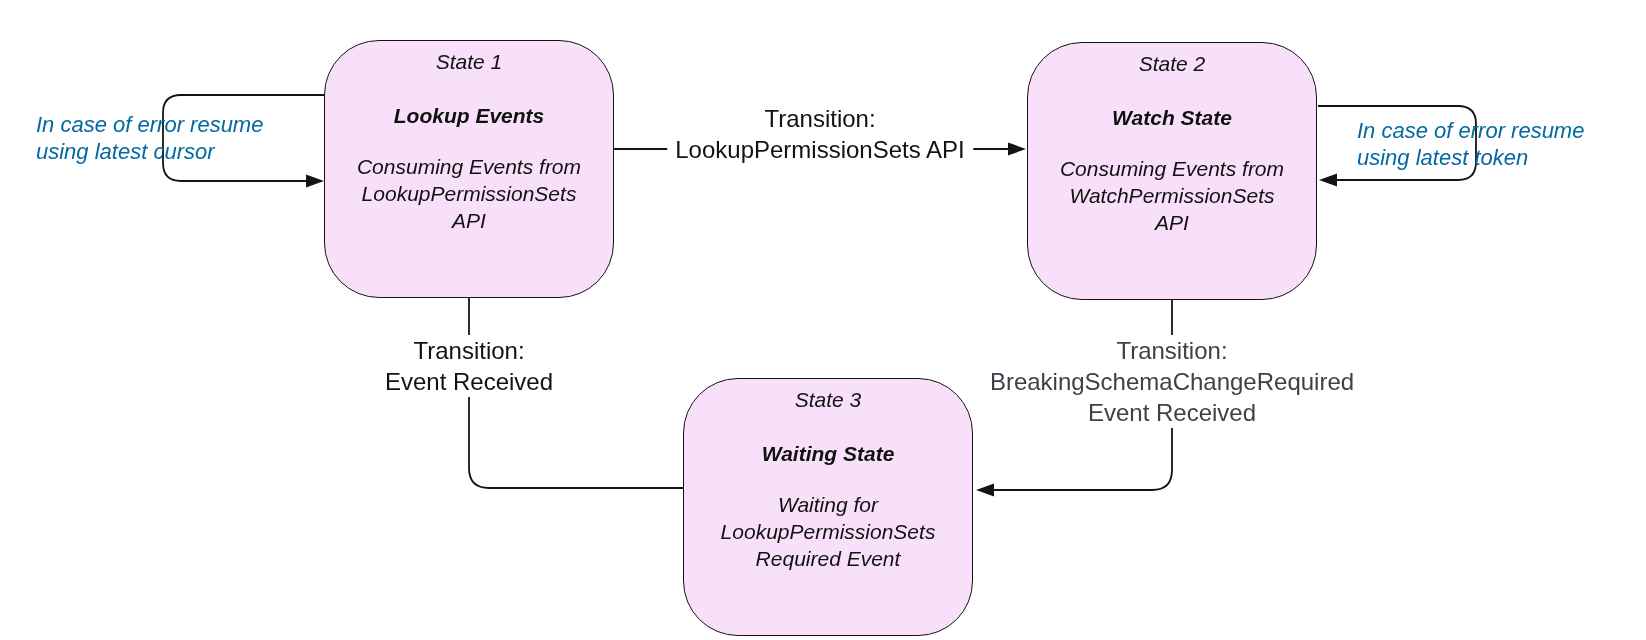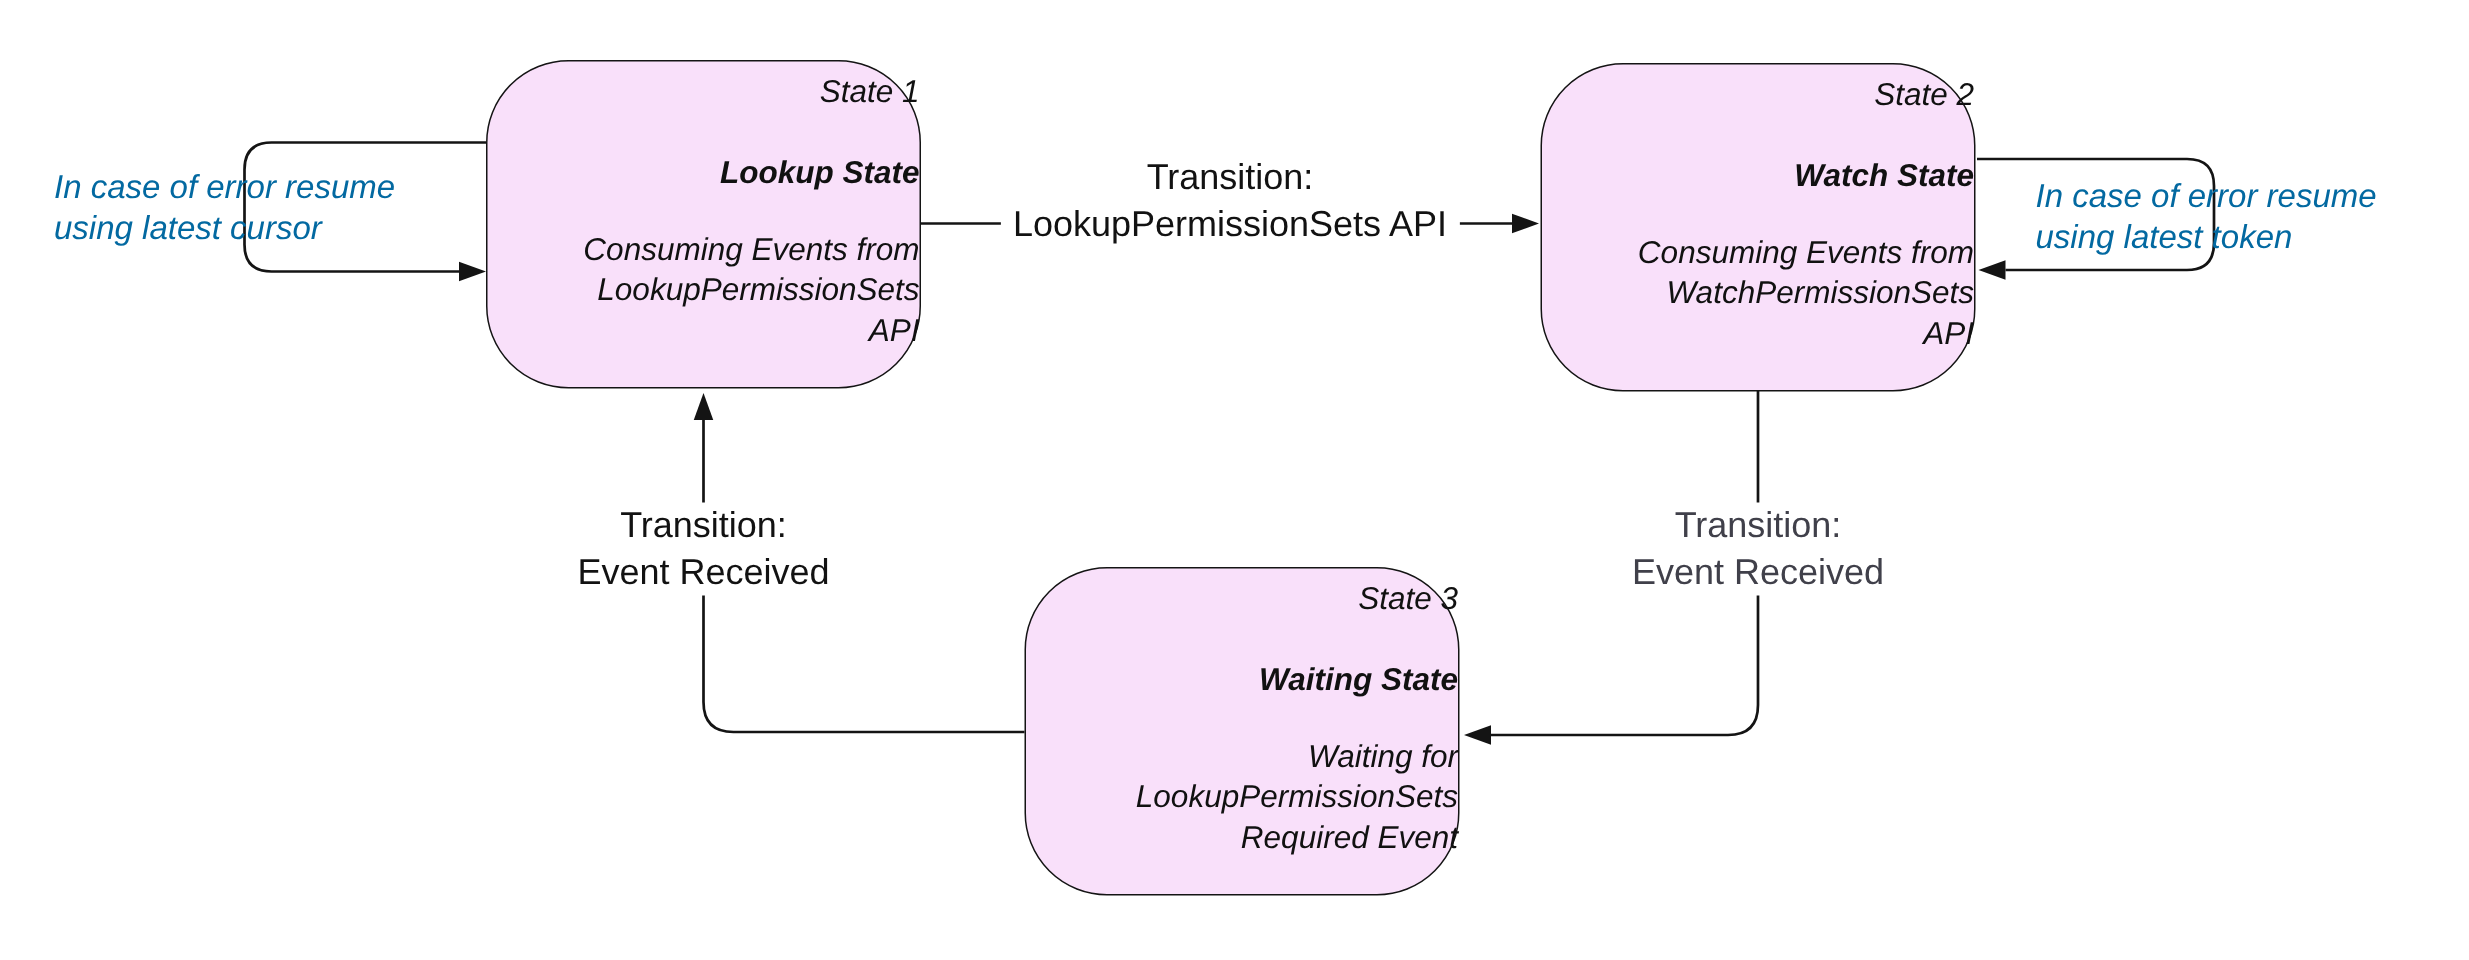"State 1" .state { height: 219px -> 258px; text-align: right -> center }
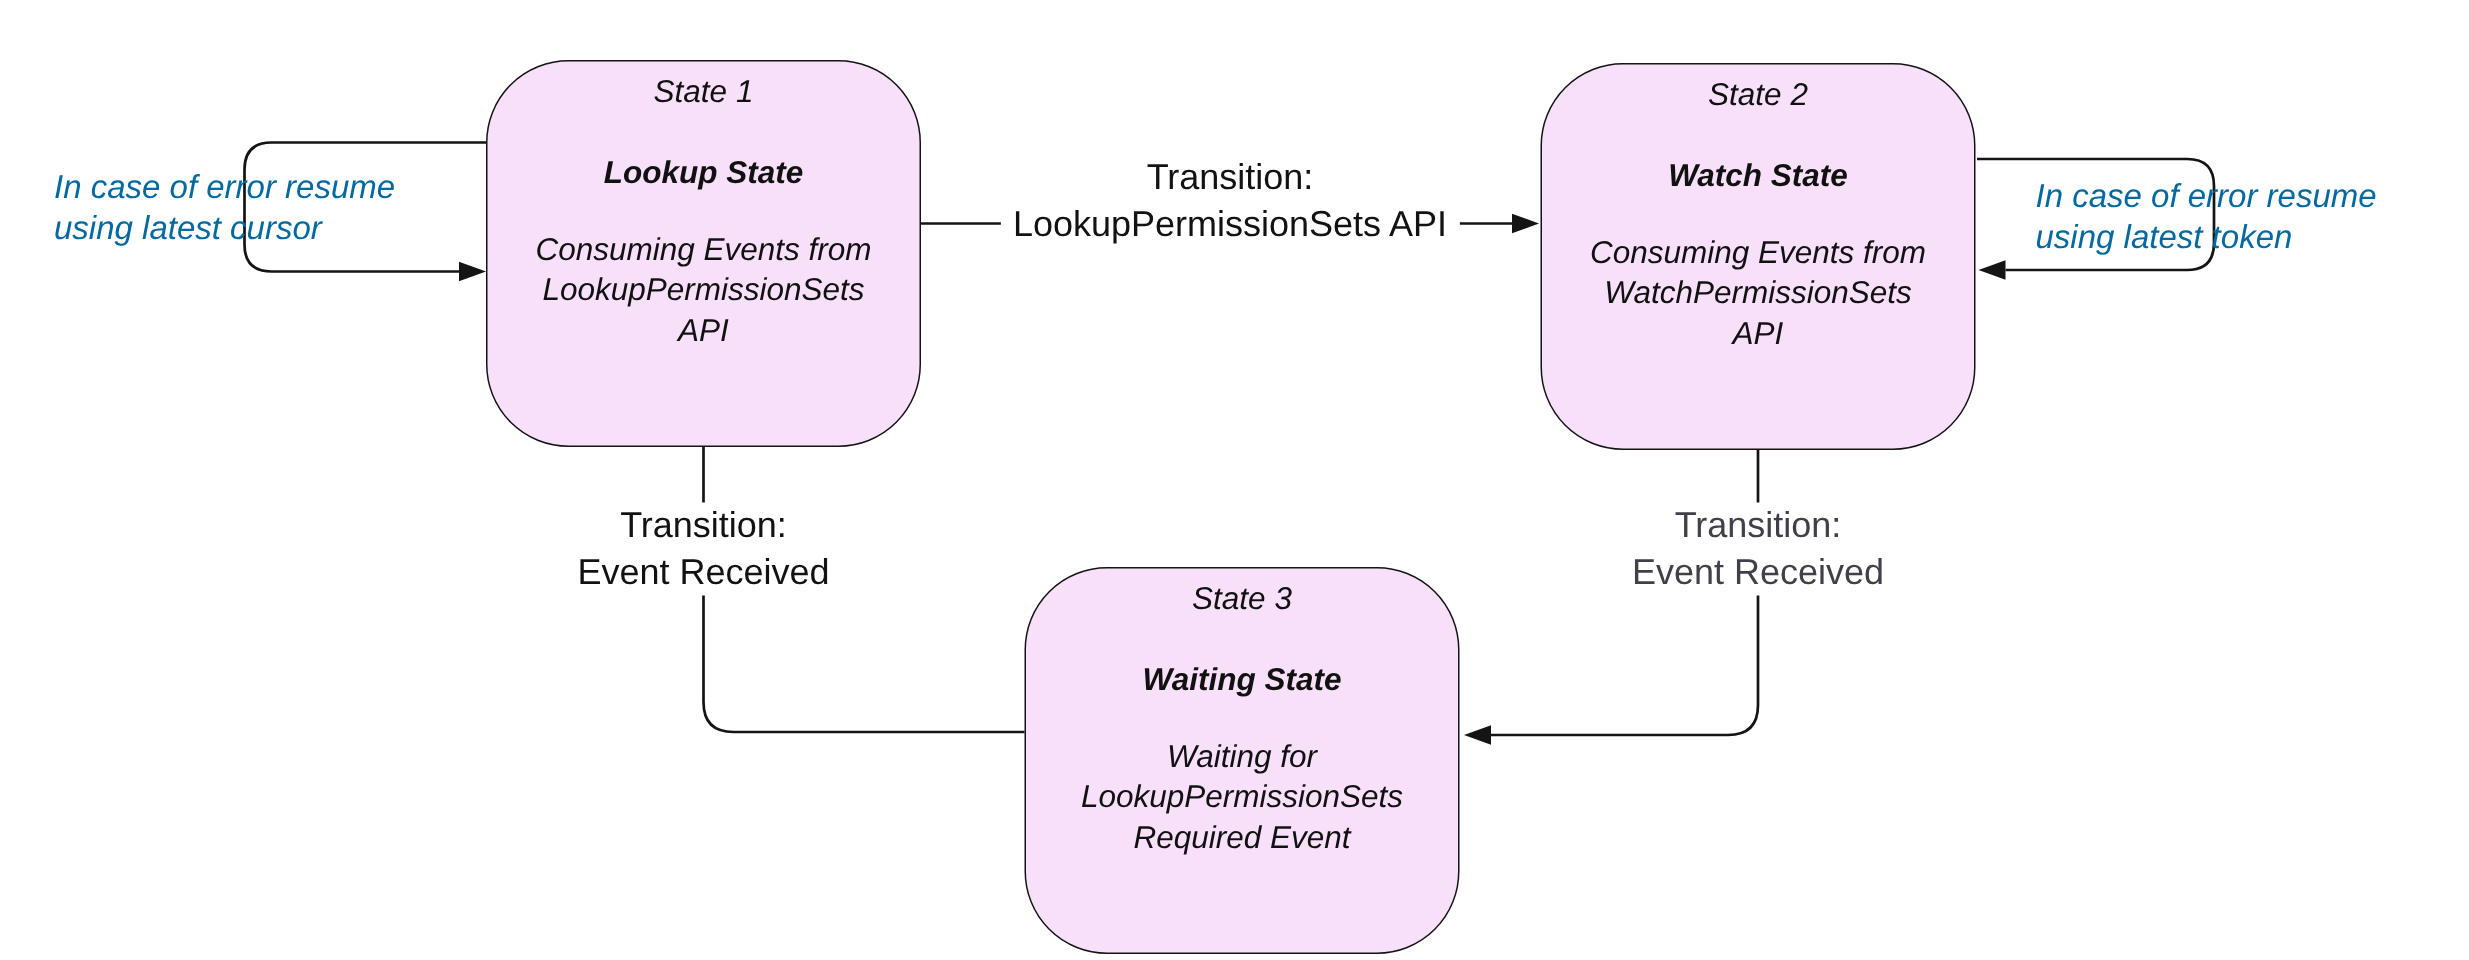"Lookup State" div.state-title { text: State -> Events }
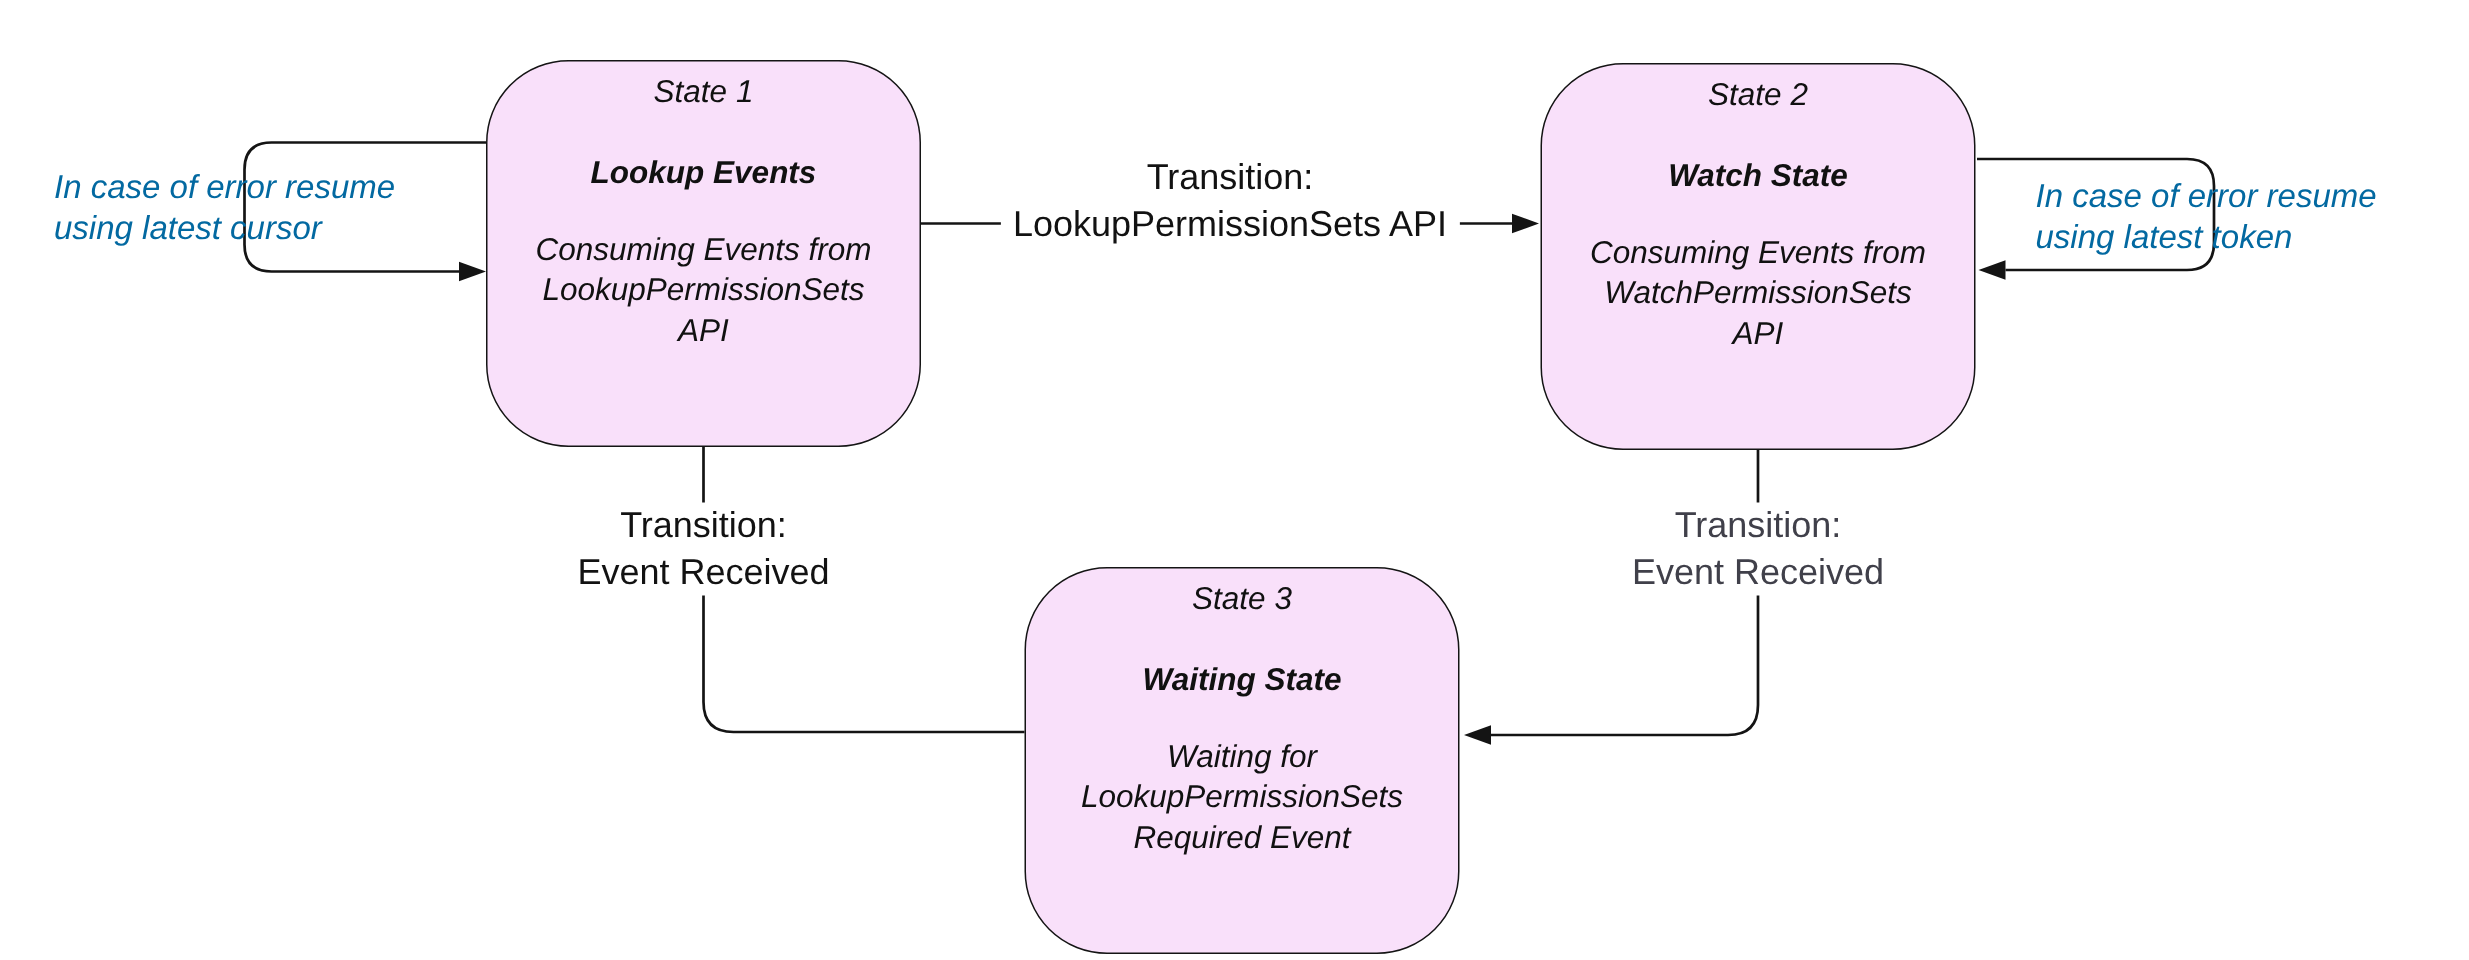"BreakingSchemaChangeRequired" div { html: none -> <div>BreakingSchemaChangeRequired</div> }
